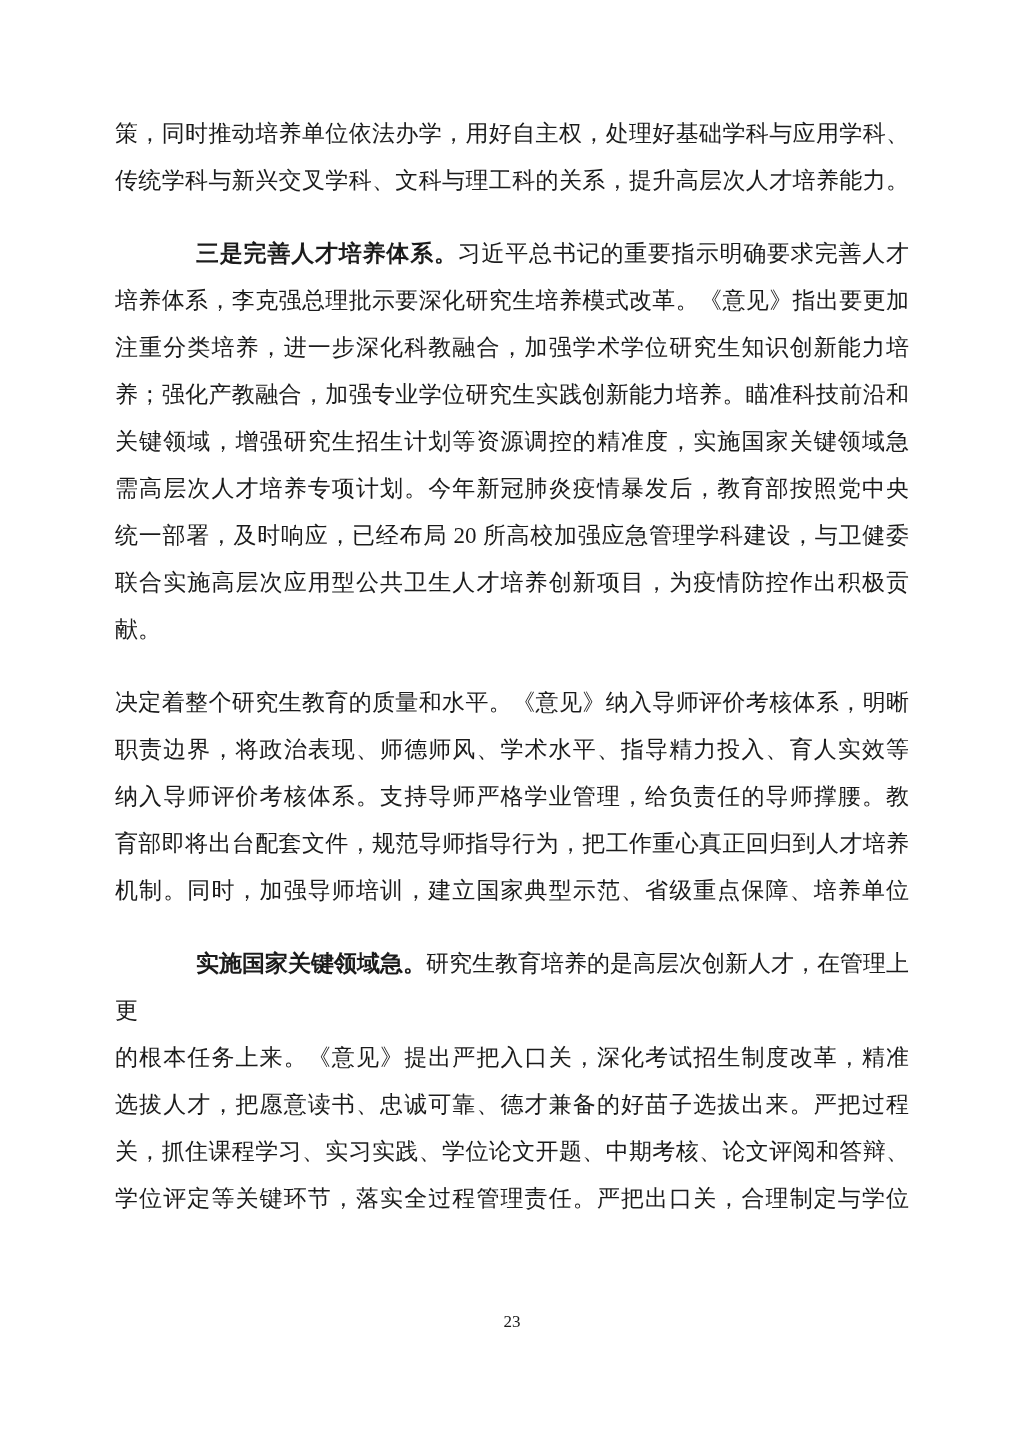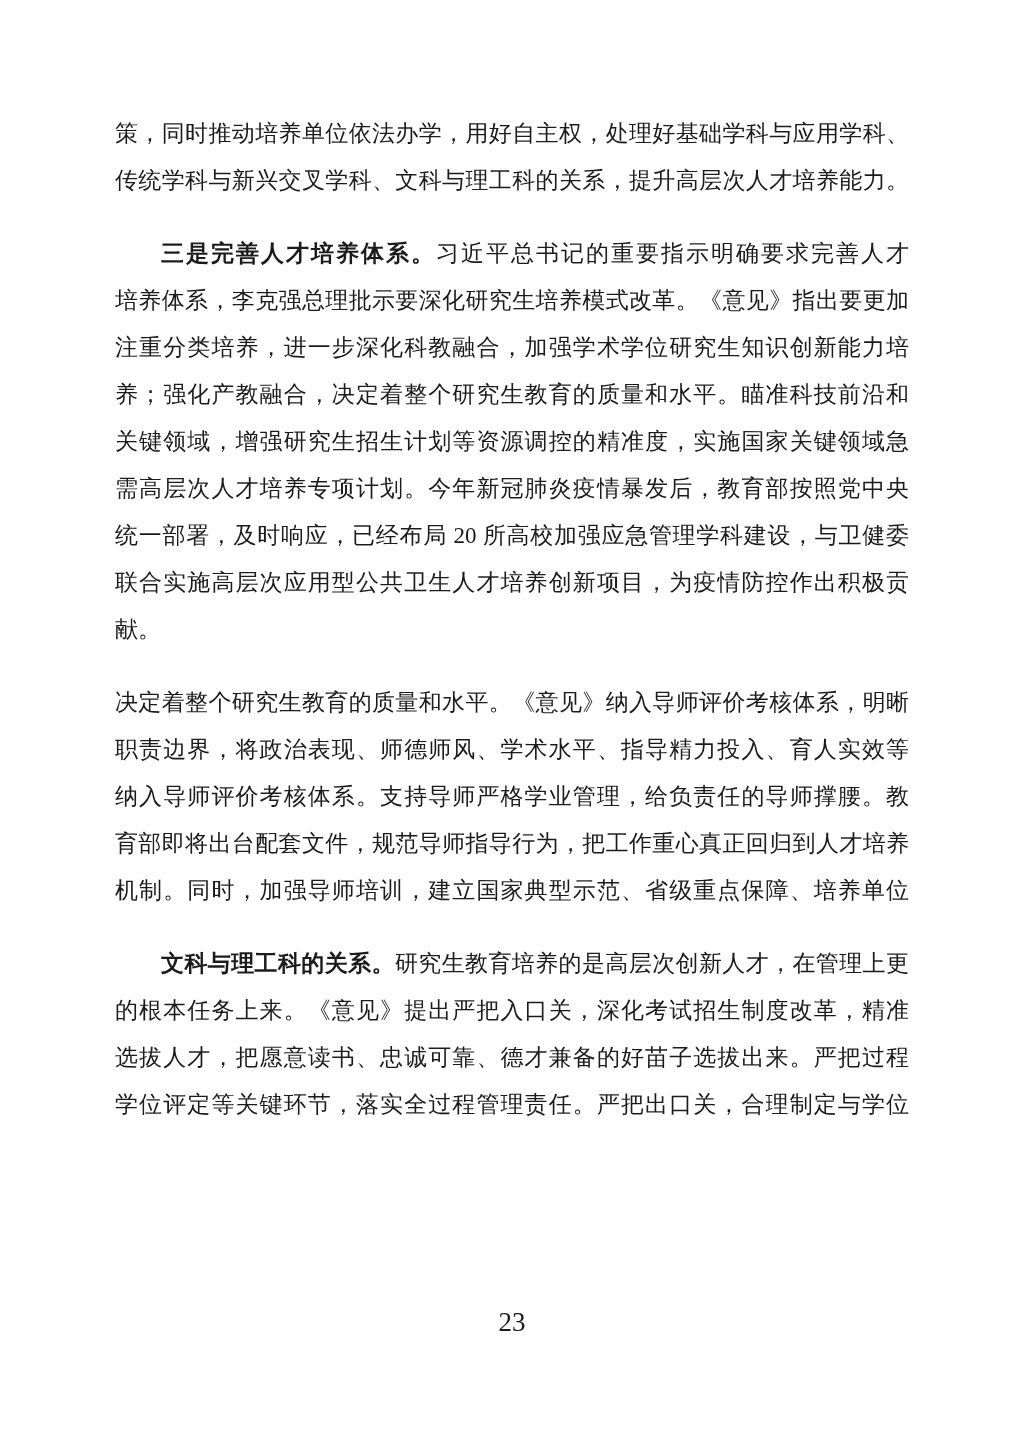"三是完善人才培养体系。" .seg.bold { margin-left: none -> 35px }
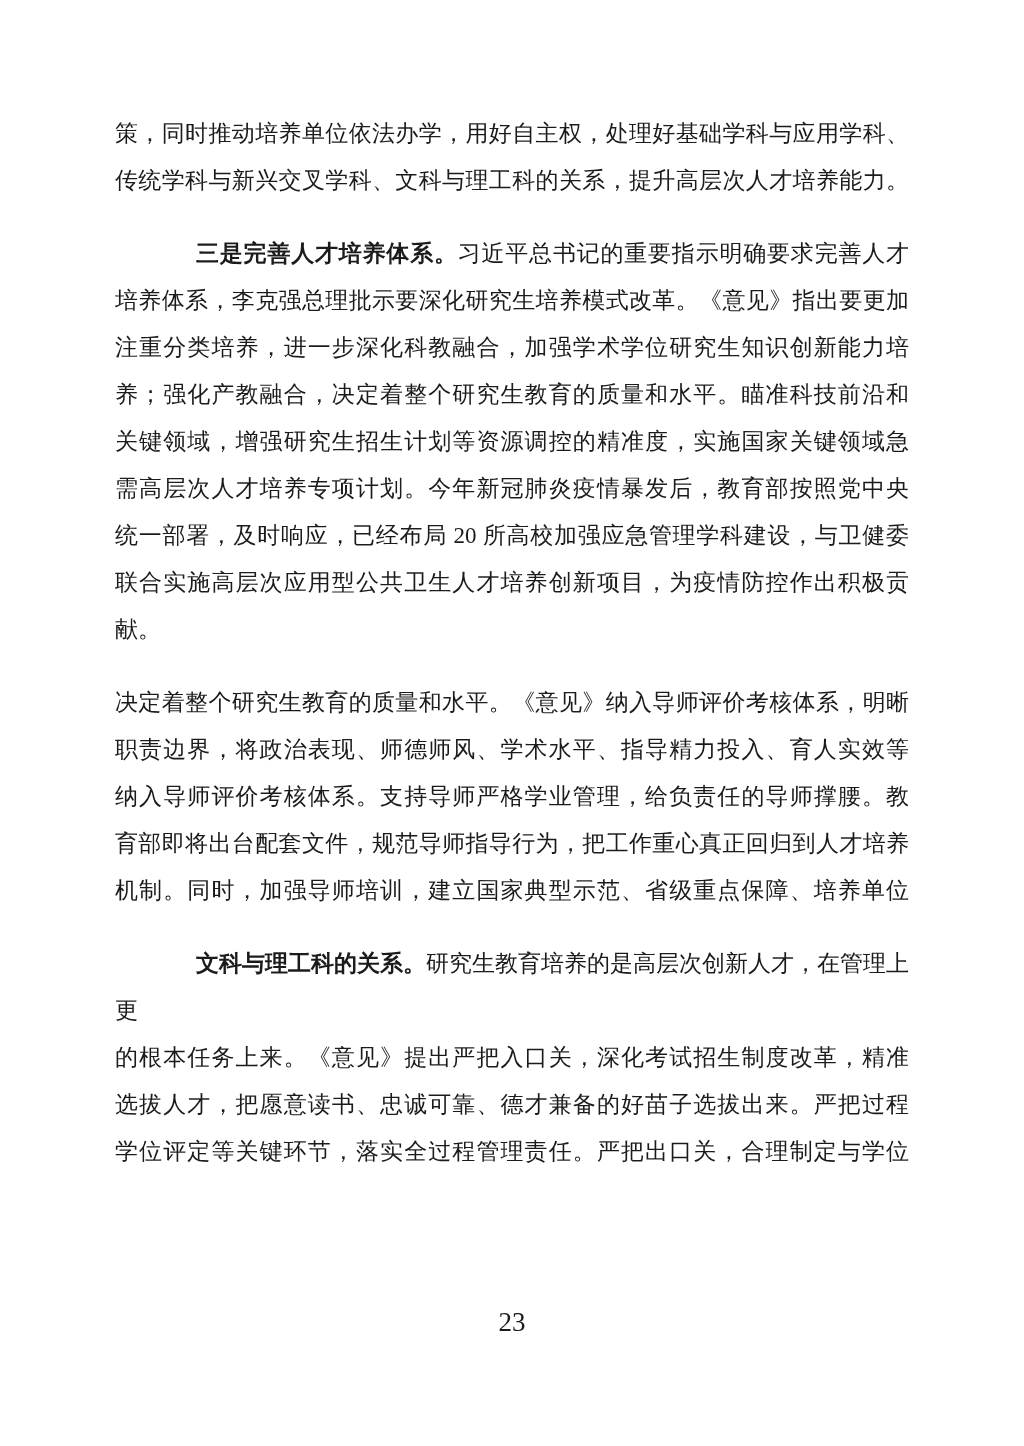"养；强化产教融合，决定着整个研究生教育的质量和水平。瞄准科技前沿和" span.seg { text: 决定着整个研究生教育的质量和水平 -> 加强专业学位研究生实践创新能力培养 }
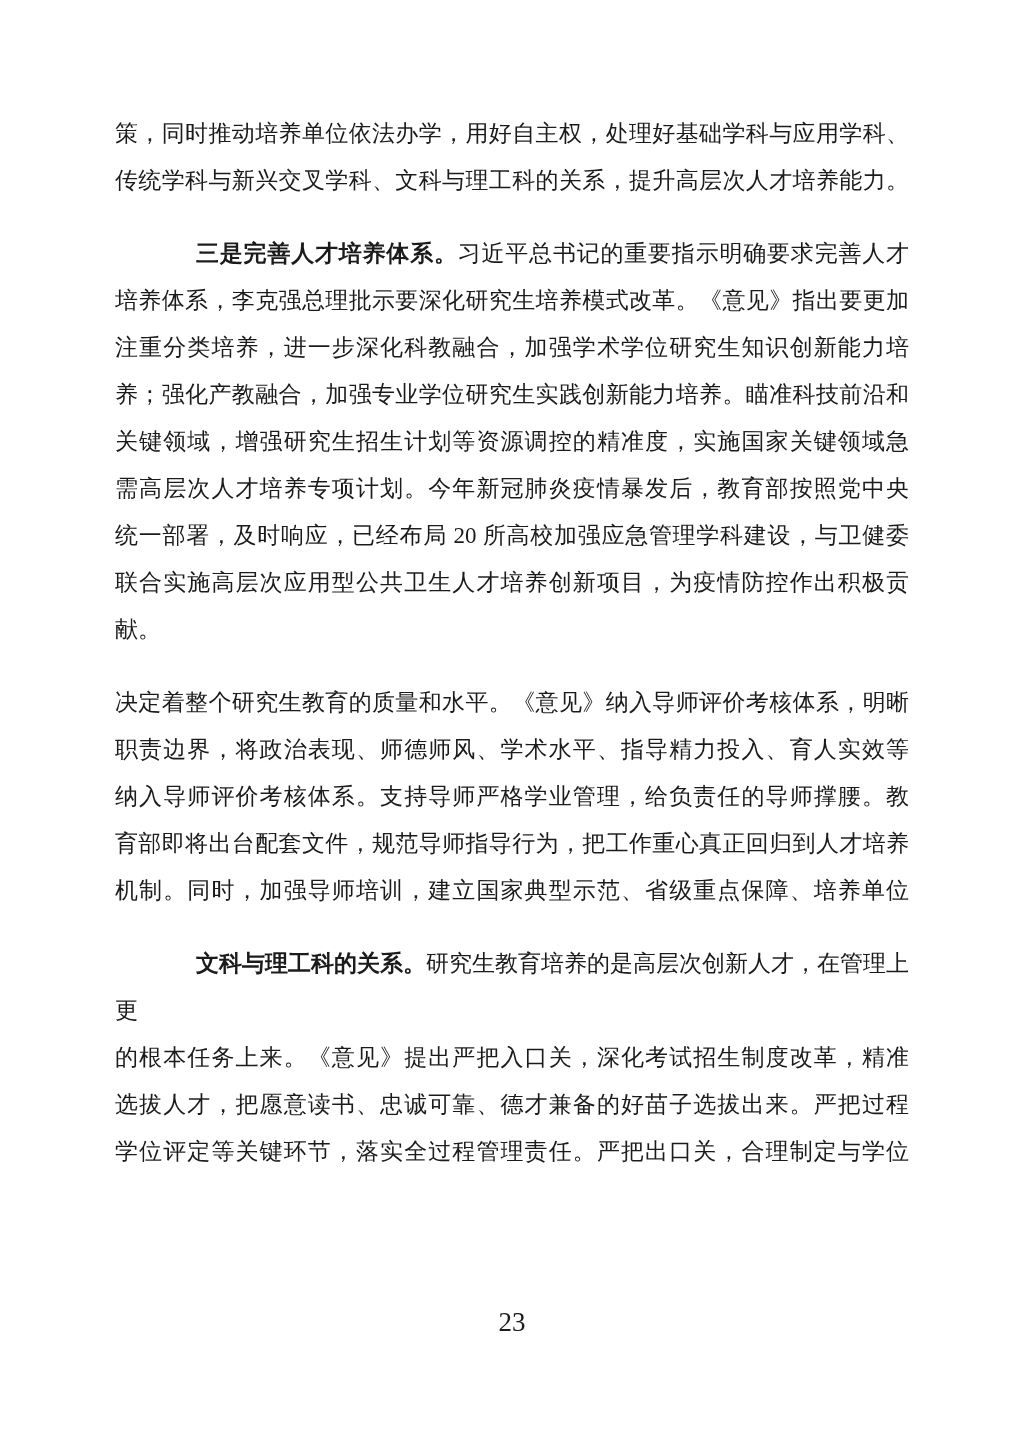"文科与理工科的关系。" span.seg { text: 文科与理工科的关系 -> 实施国家关键领域急 }
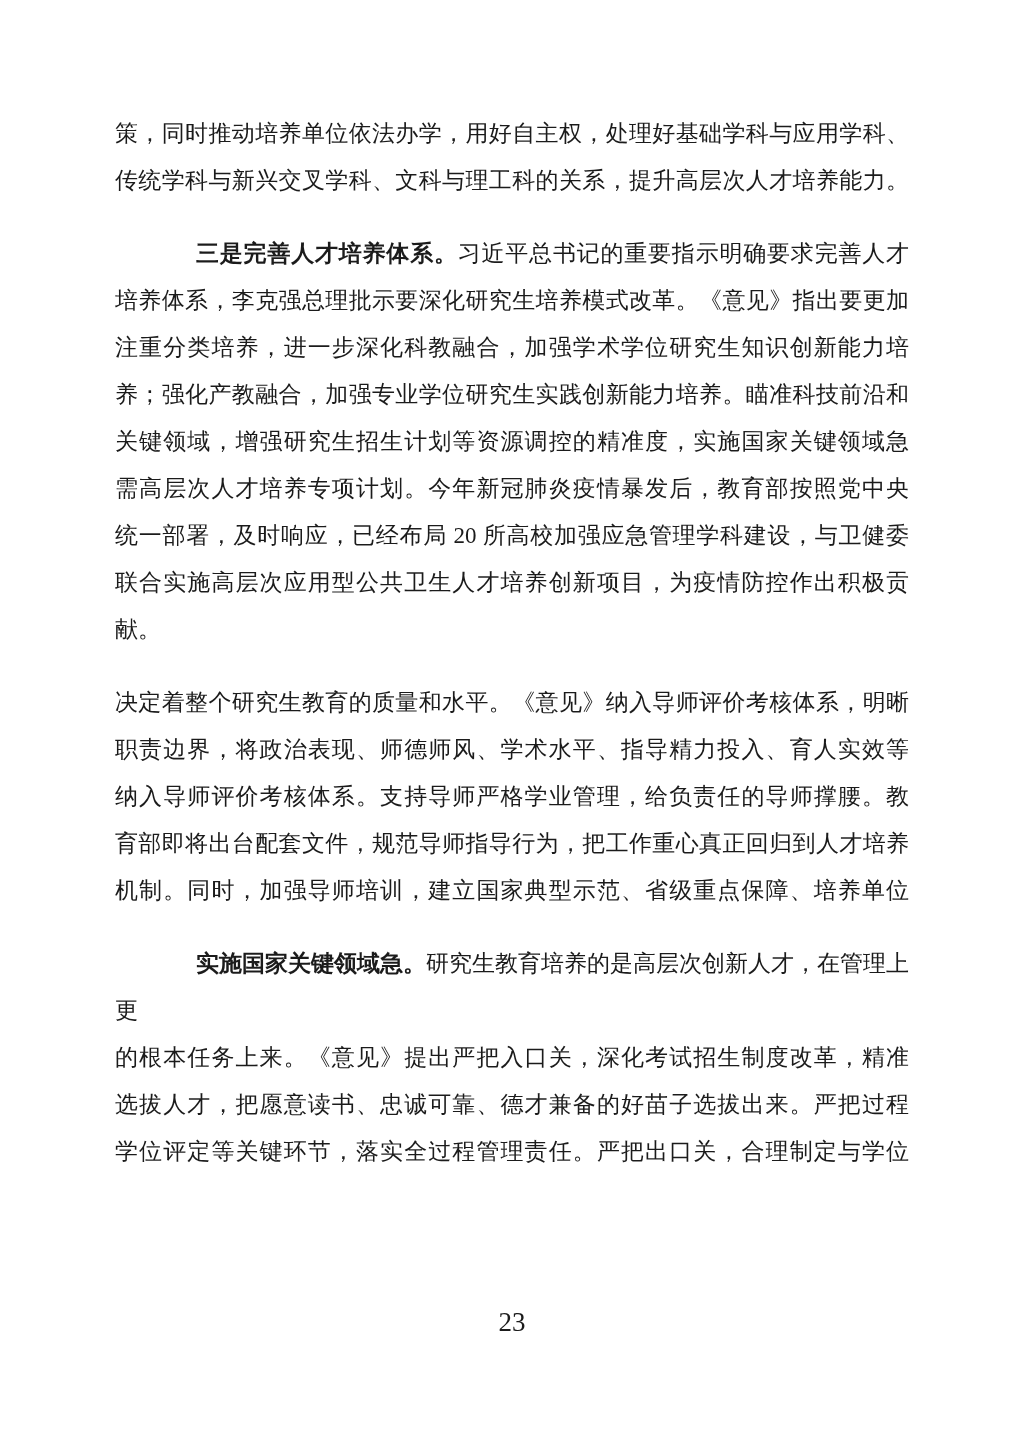"关，抓住课程学习、实习实践、学位论文开题、中期考核、论文评阅和答辩、" div.line { html: none -> <div><span>关，抓住课程学习、实习实践、学位论文开题、中期考核、论文评阅和答辩、</span></div> }
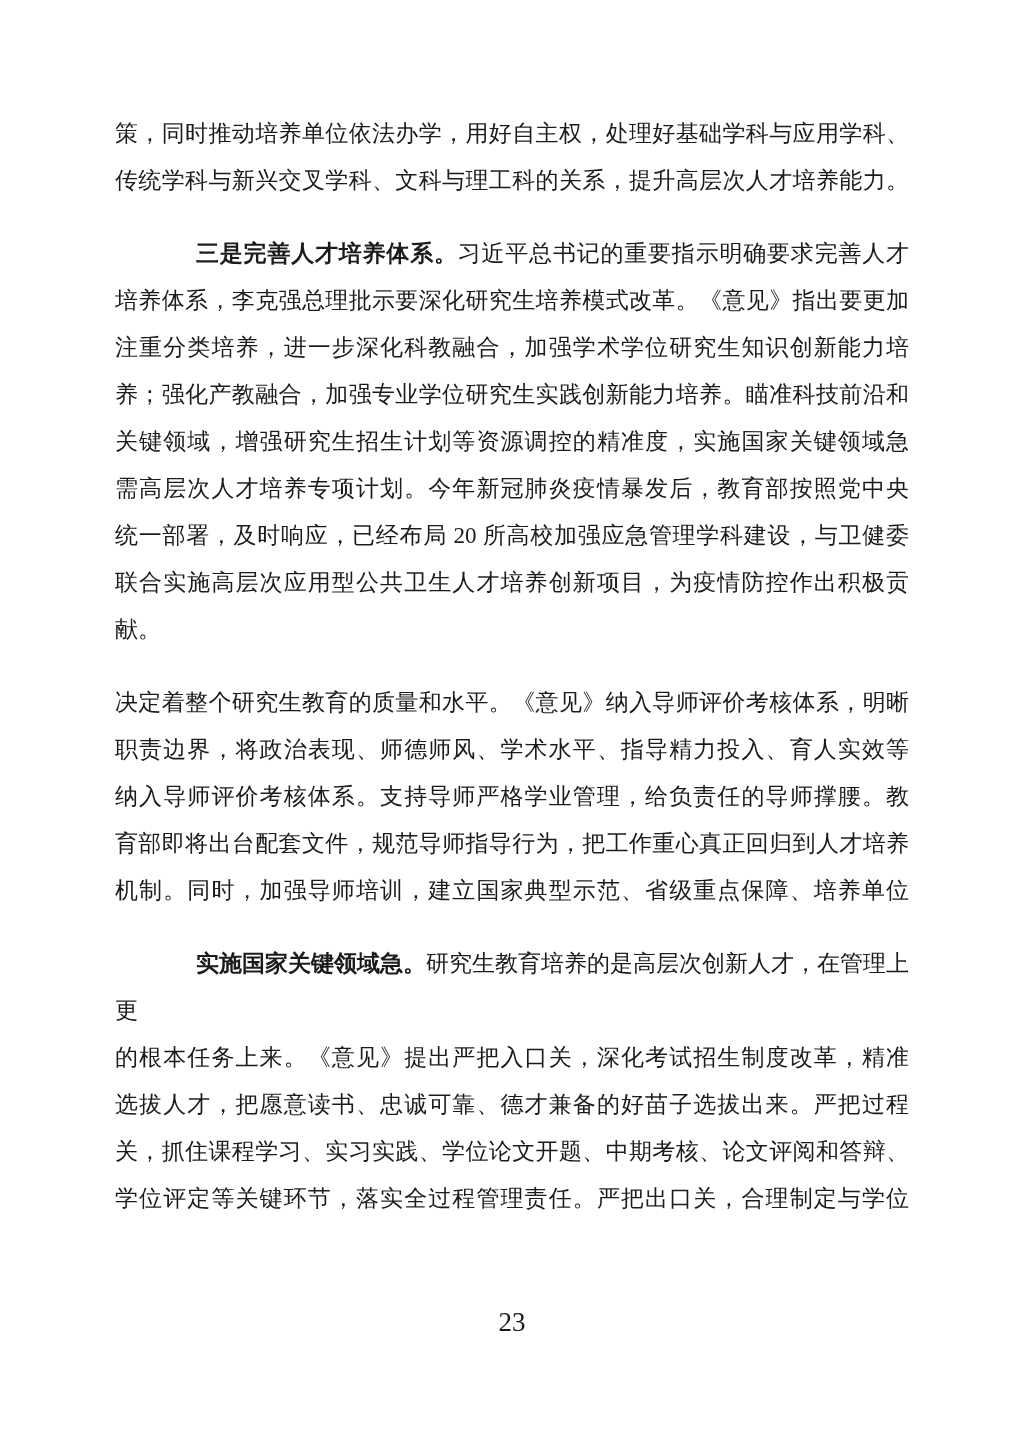"23" .pagenum { font-size: 27px -> 17px }
